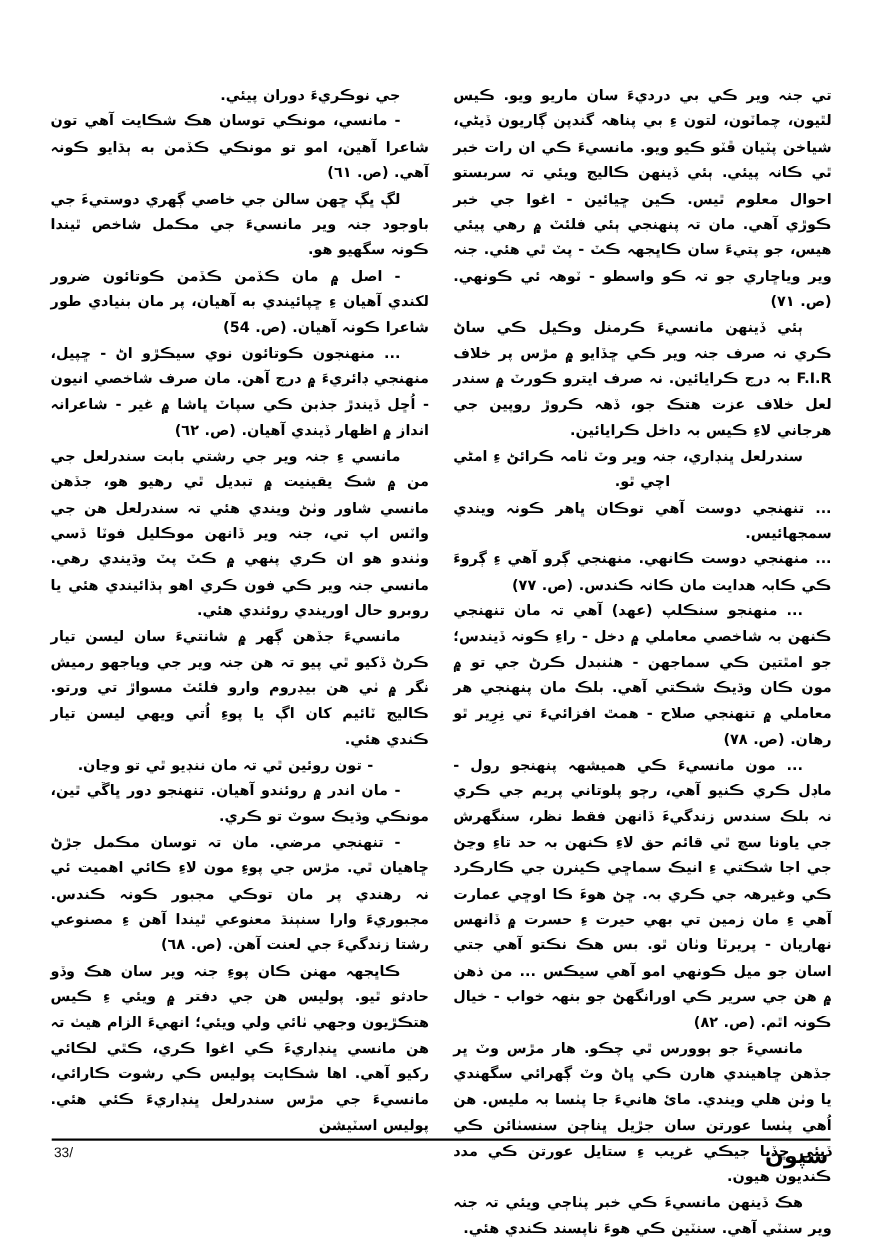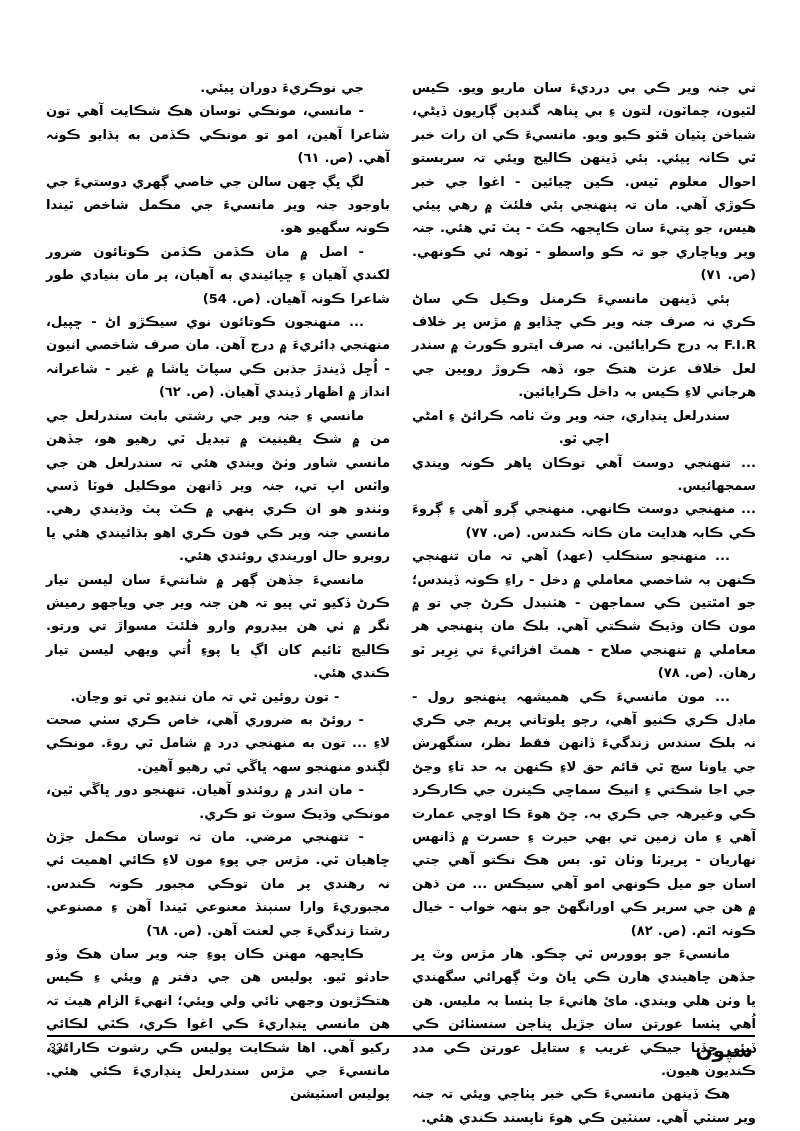"- روئڻ به ضروري آهي،" p.para { html: <p>- روئڻ به ضروري آهي، خاص ڪري سٺي صحت لاءِ ... تون به منهنجي درد ۾ شامل ٿي روءَ. مونڪي لڳندو منهنجو سهہ ڀاڱي ٿي رهيو آهين.</p> -> none }
